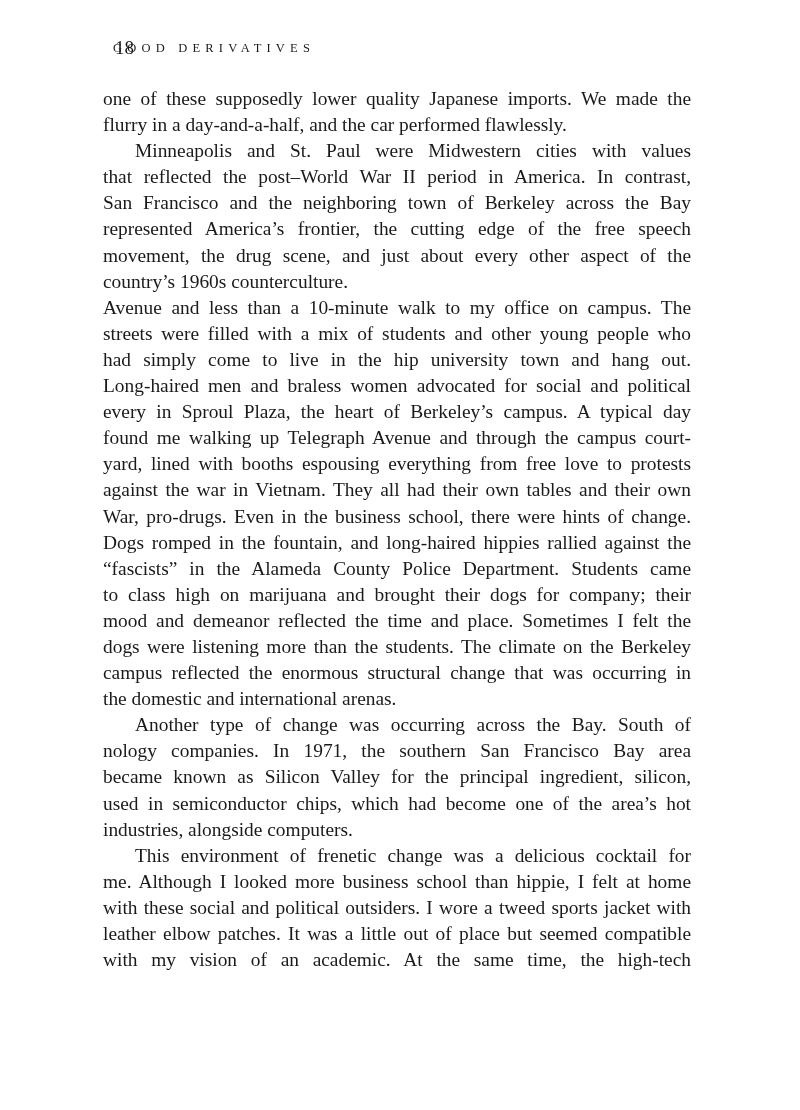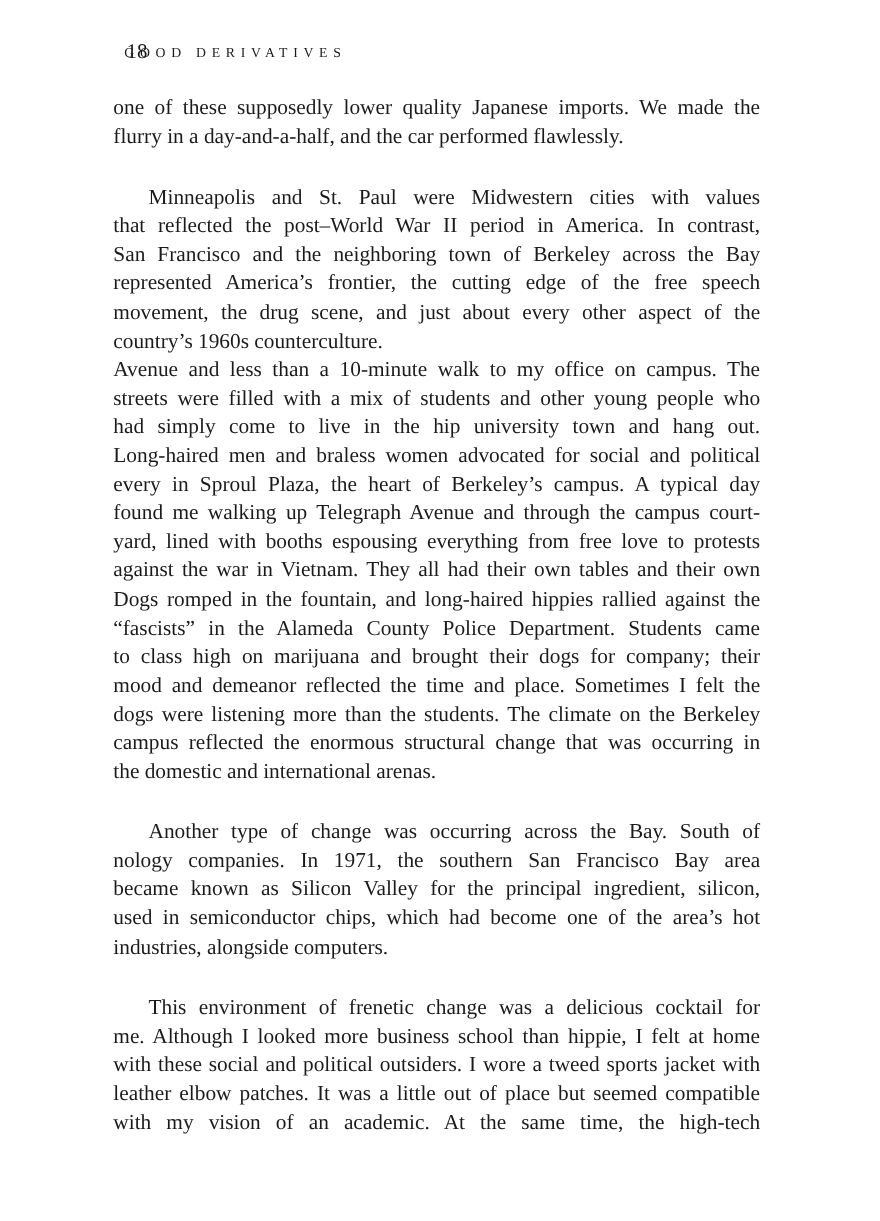"Minneapolis and St. Paul were" .line.indent { margin-top: 29px -> none }
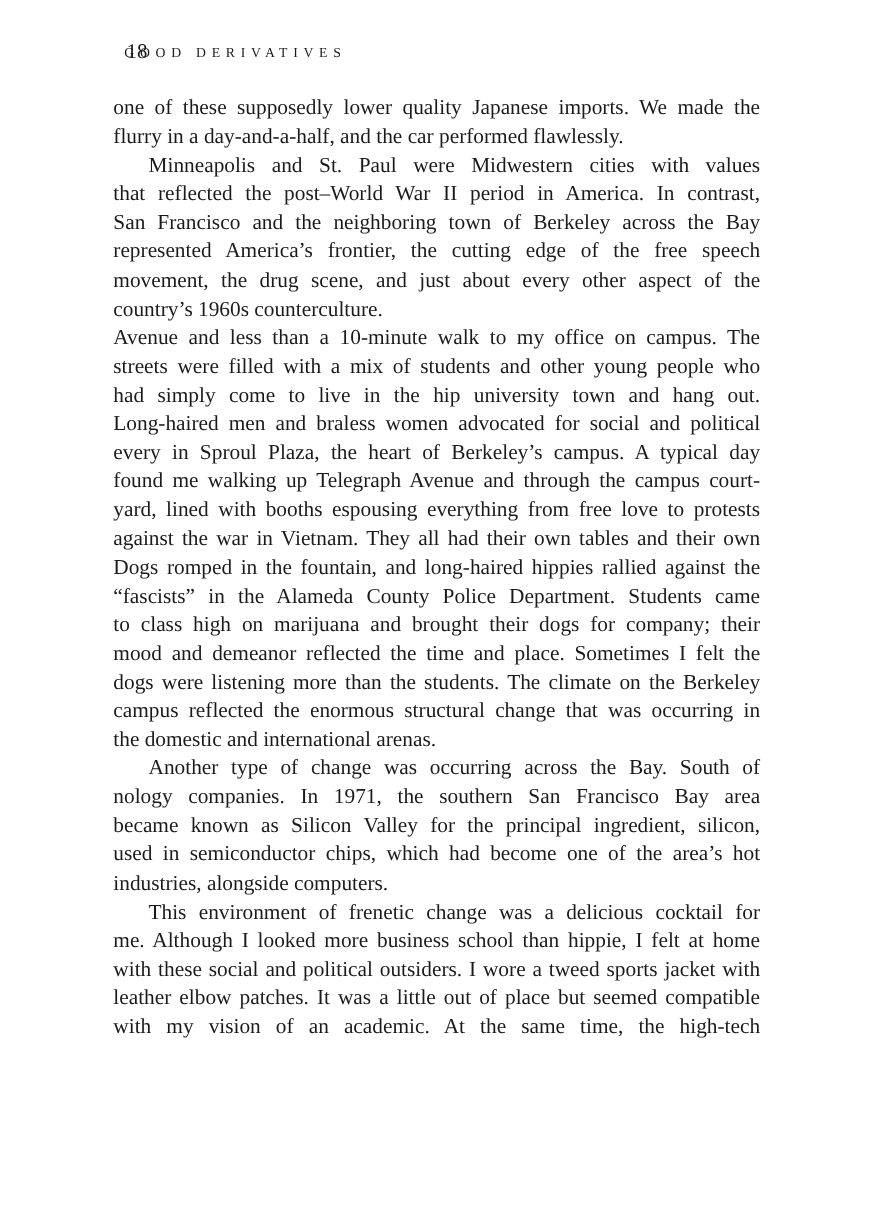"War, pro-drugs. Even in the" span.line { html: none -> <span>War, pro-drugs. Even in the business school, there were hints of change.</span> }
